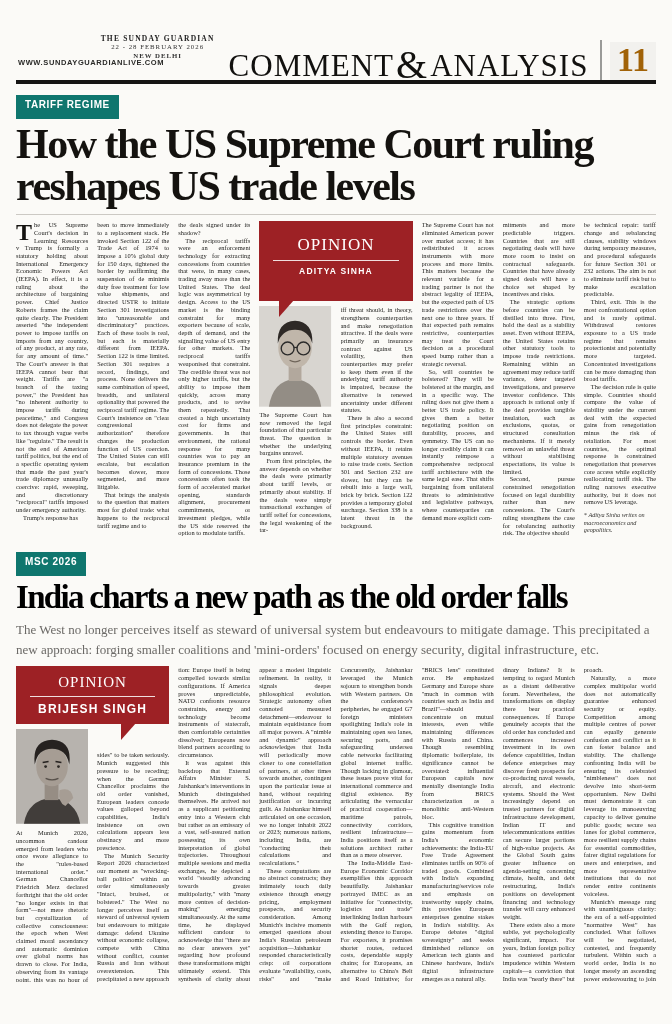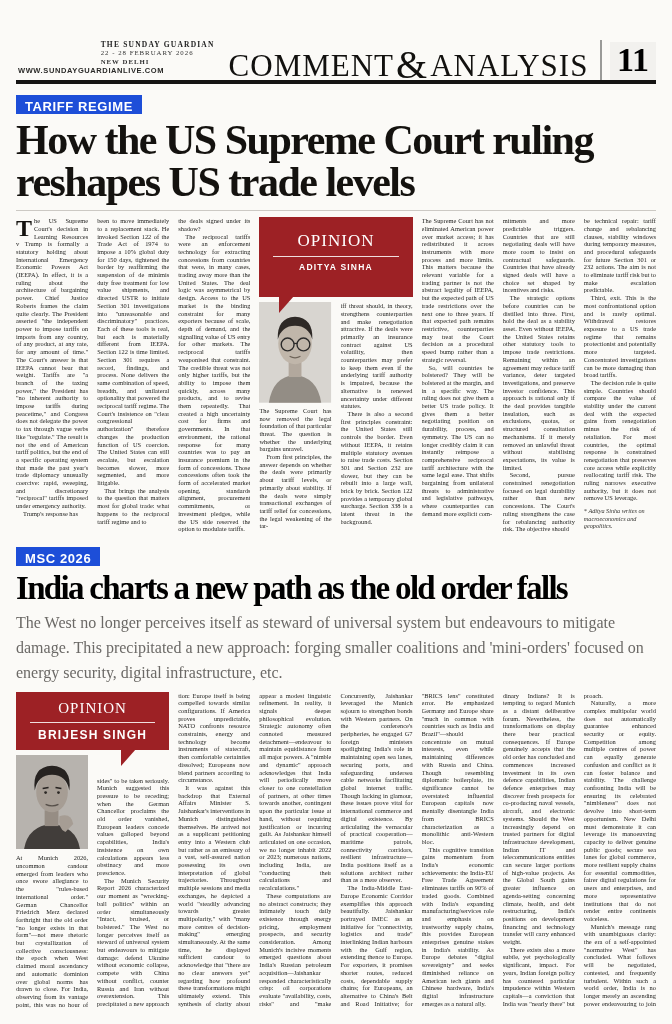"THE SUNDAY GUARDIAN" .masthead-info { padding-bottom: 14px -> 20px; text-align: left -> center }
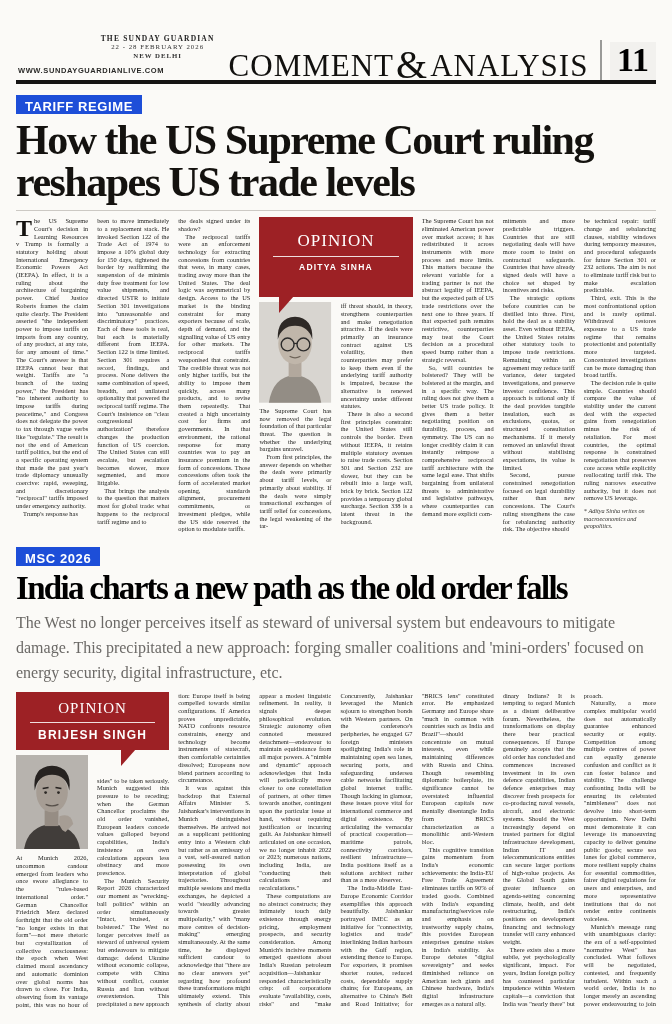"WWW.SUNDAYGUARDIANLIVE.COM" .site-url { bottom: 5px -> 13px }
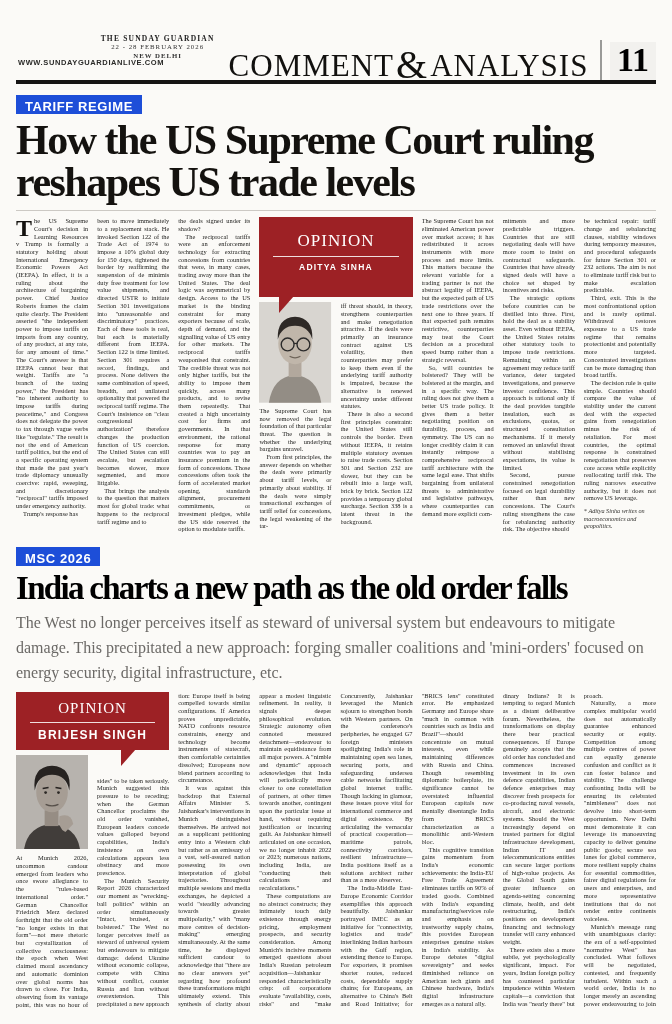"11" .page-number { color: #000000 -> #a16207 }
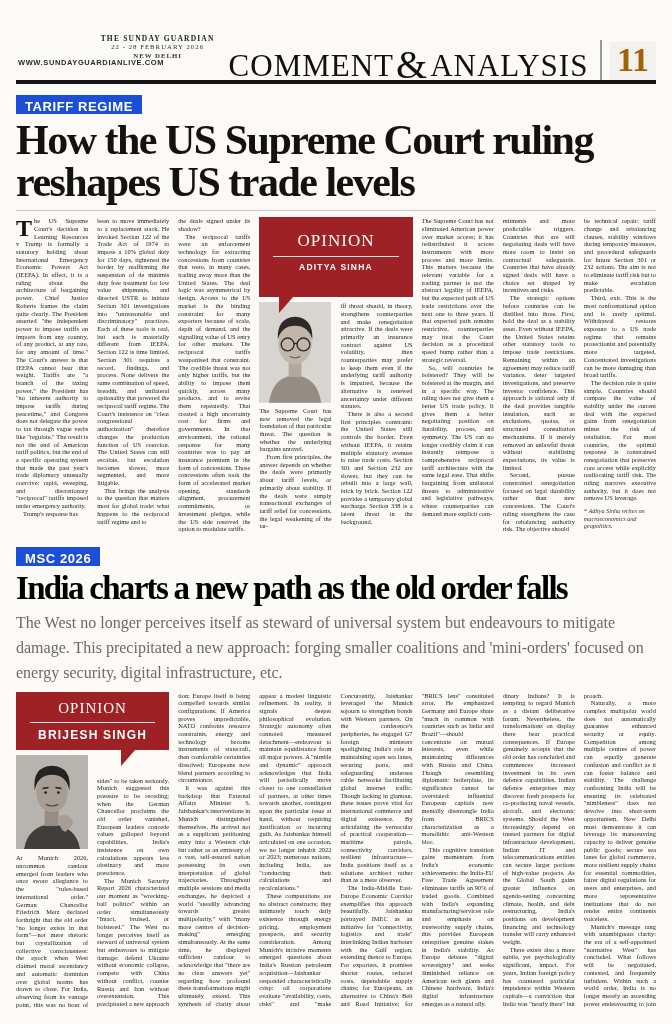"TARIFF REGIME" .tag { background: #1d4ed8 -> #0f766e; font-size: 13px -> 10px; padding: 4px 9px 0 9px -> 4px 9px 9px 9px }
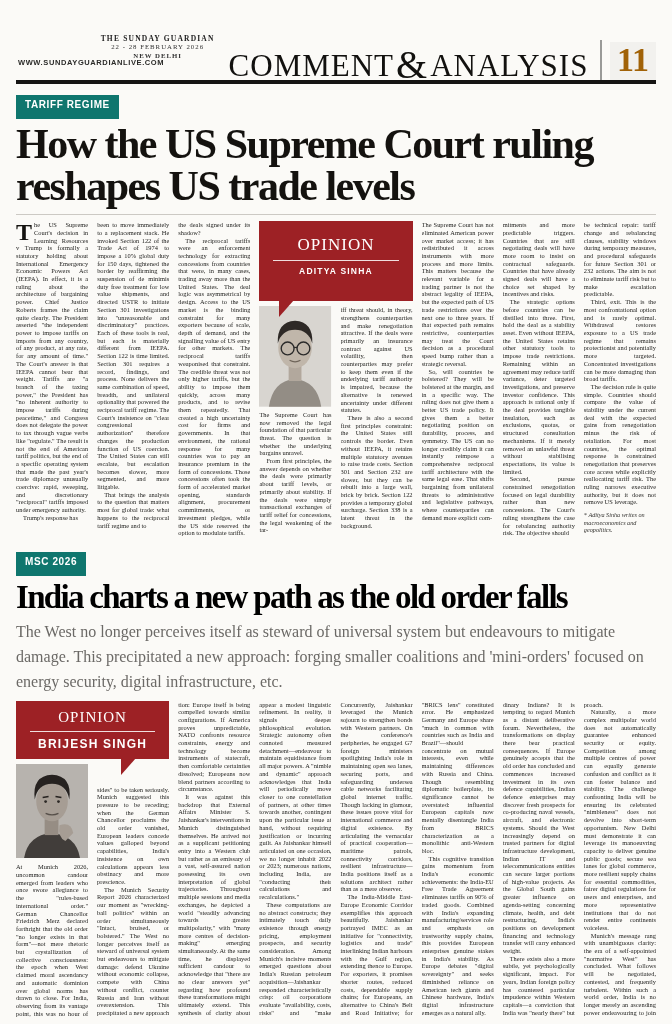"The West no longer perceives" .standfirst2 { font-size: 16px -> 13px }
